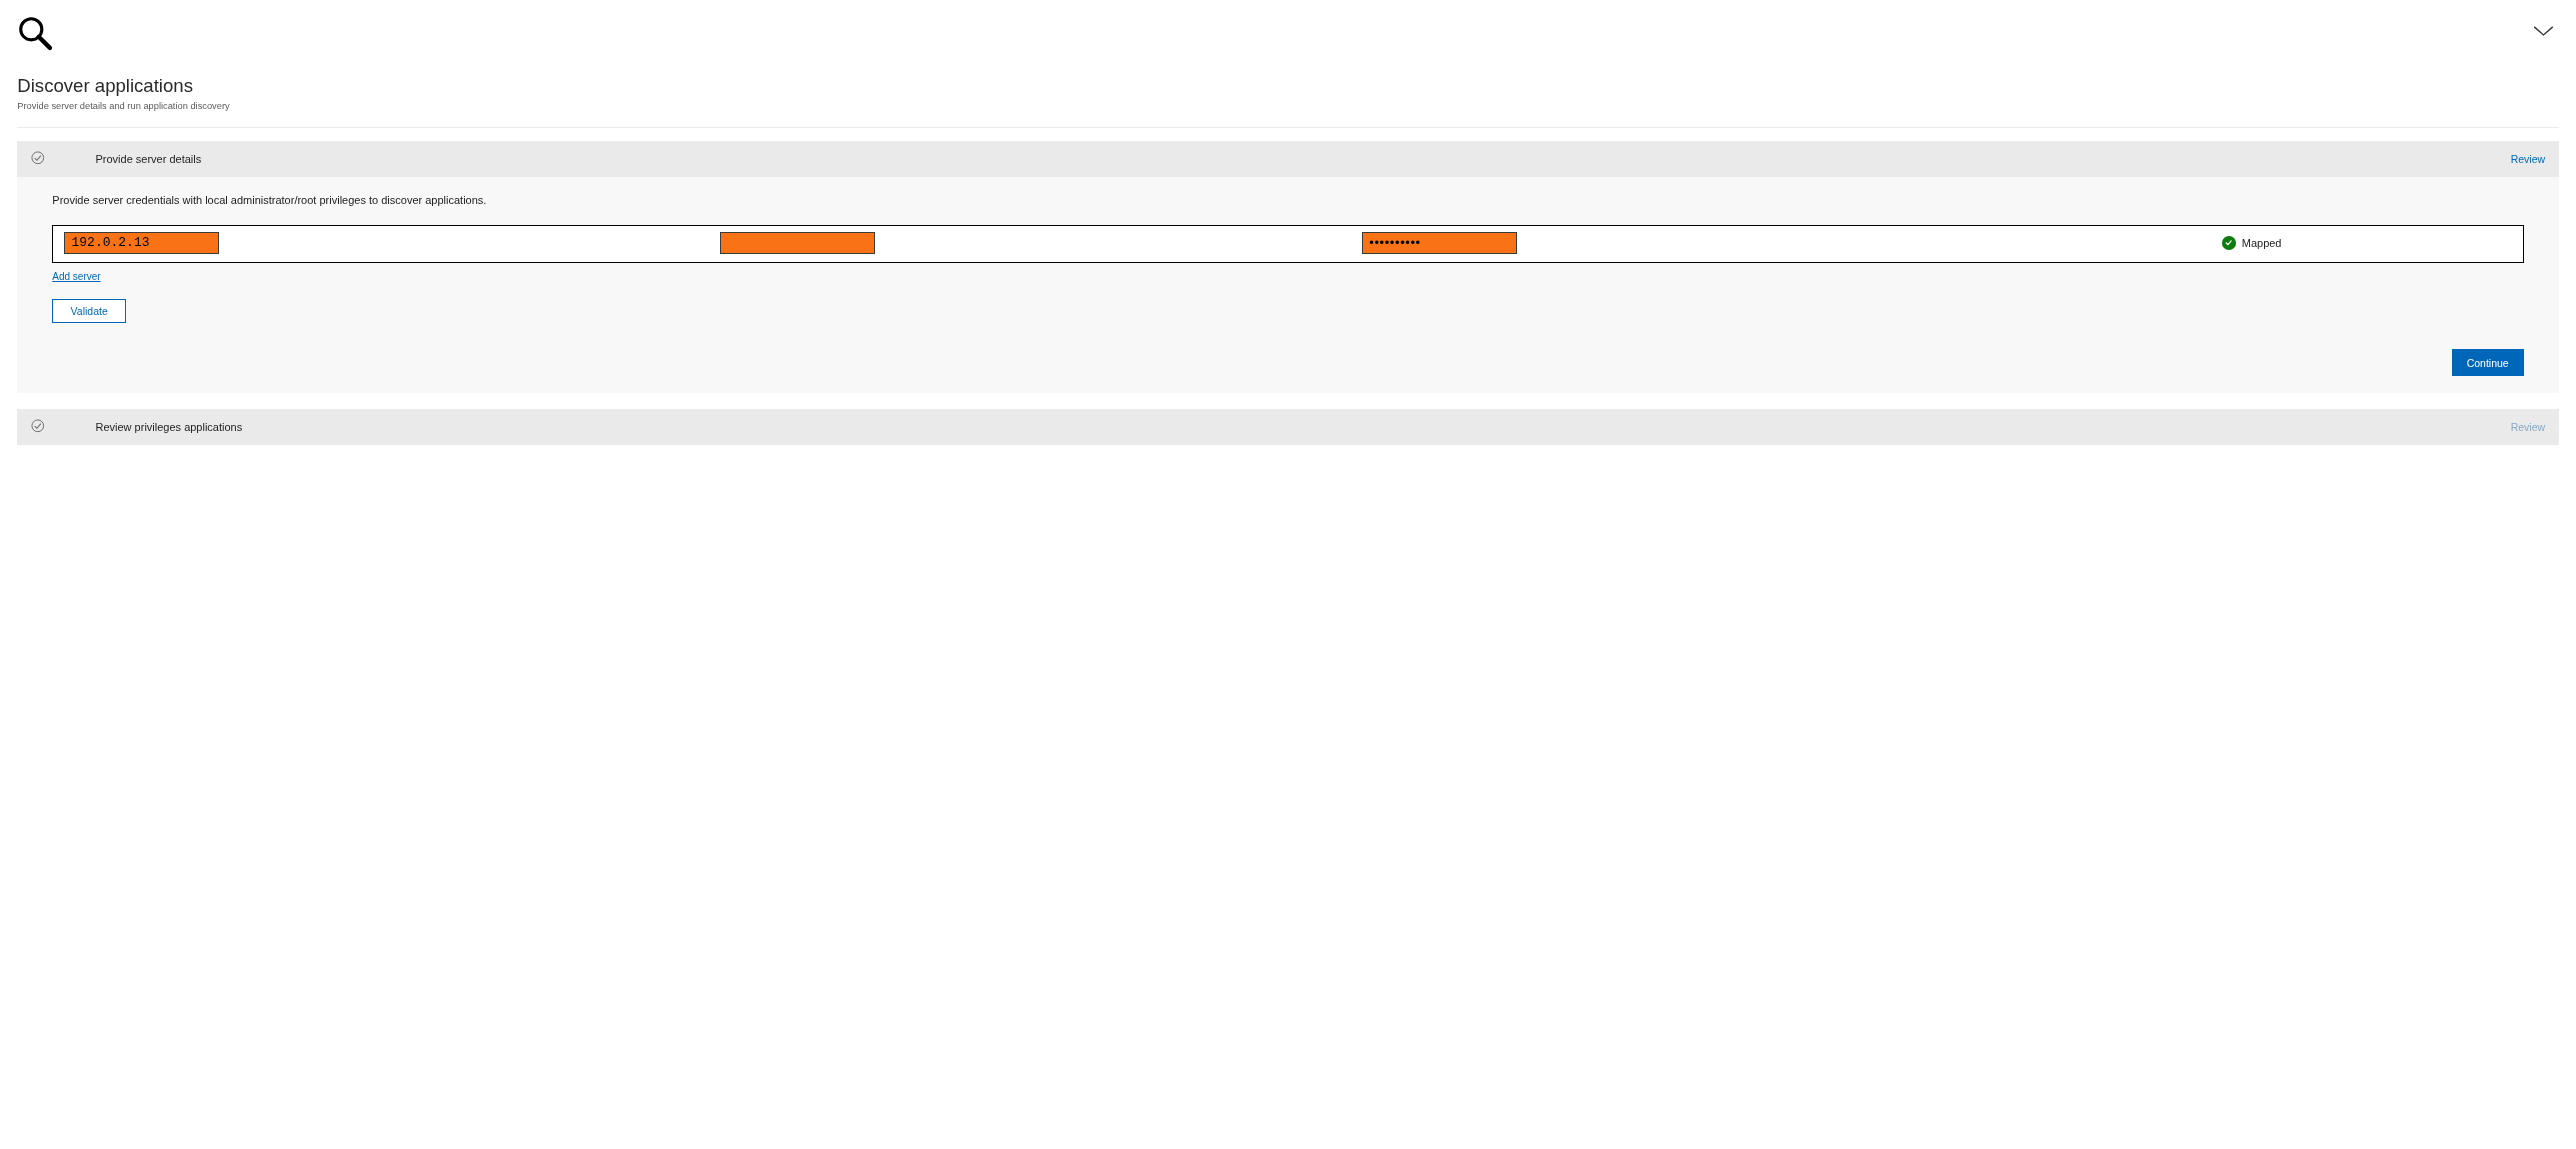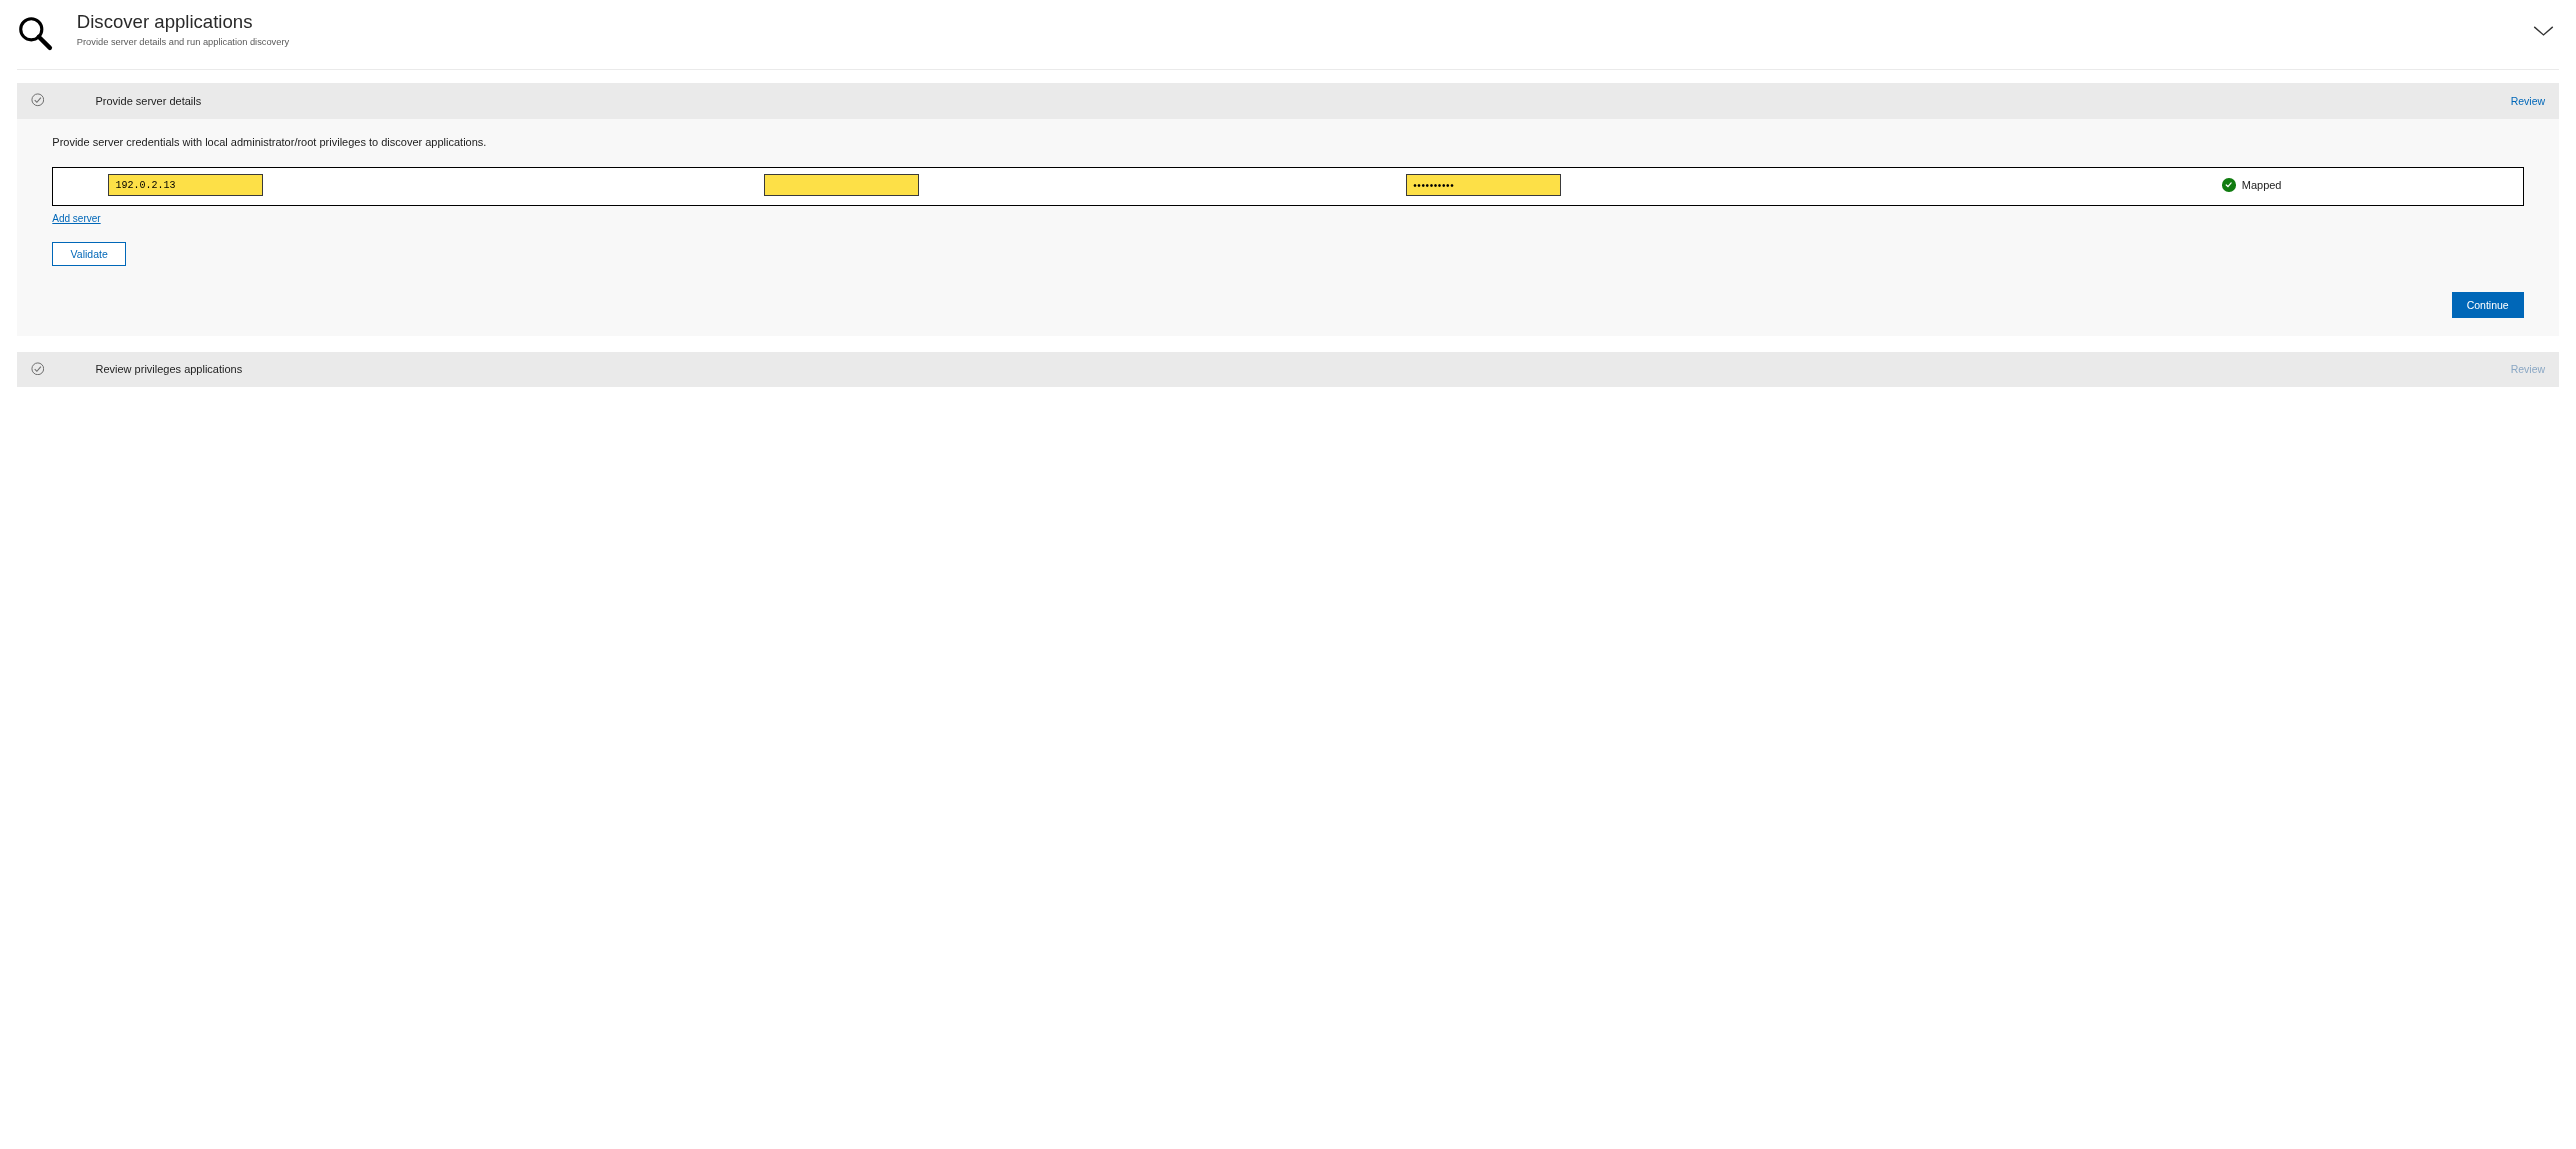"Discover applications" .header-row { flex-direction: none -> column }
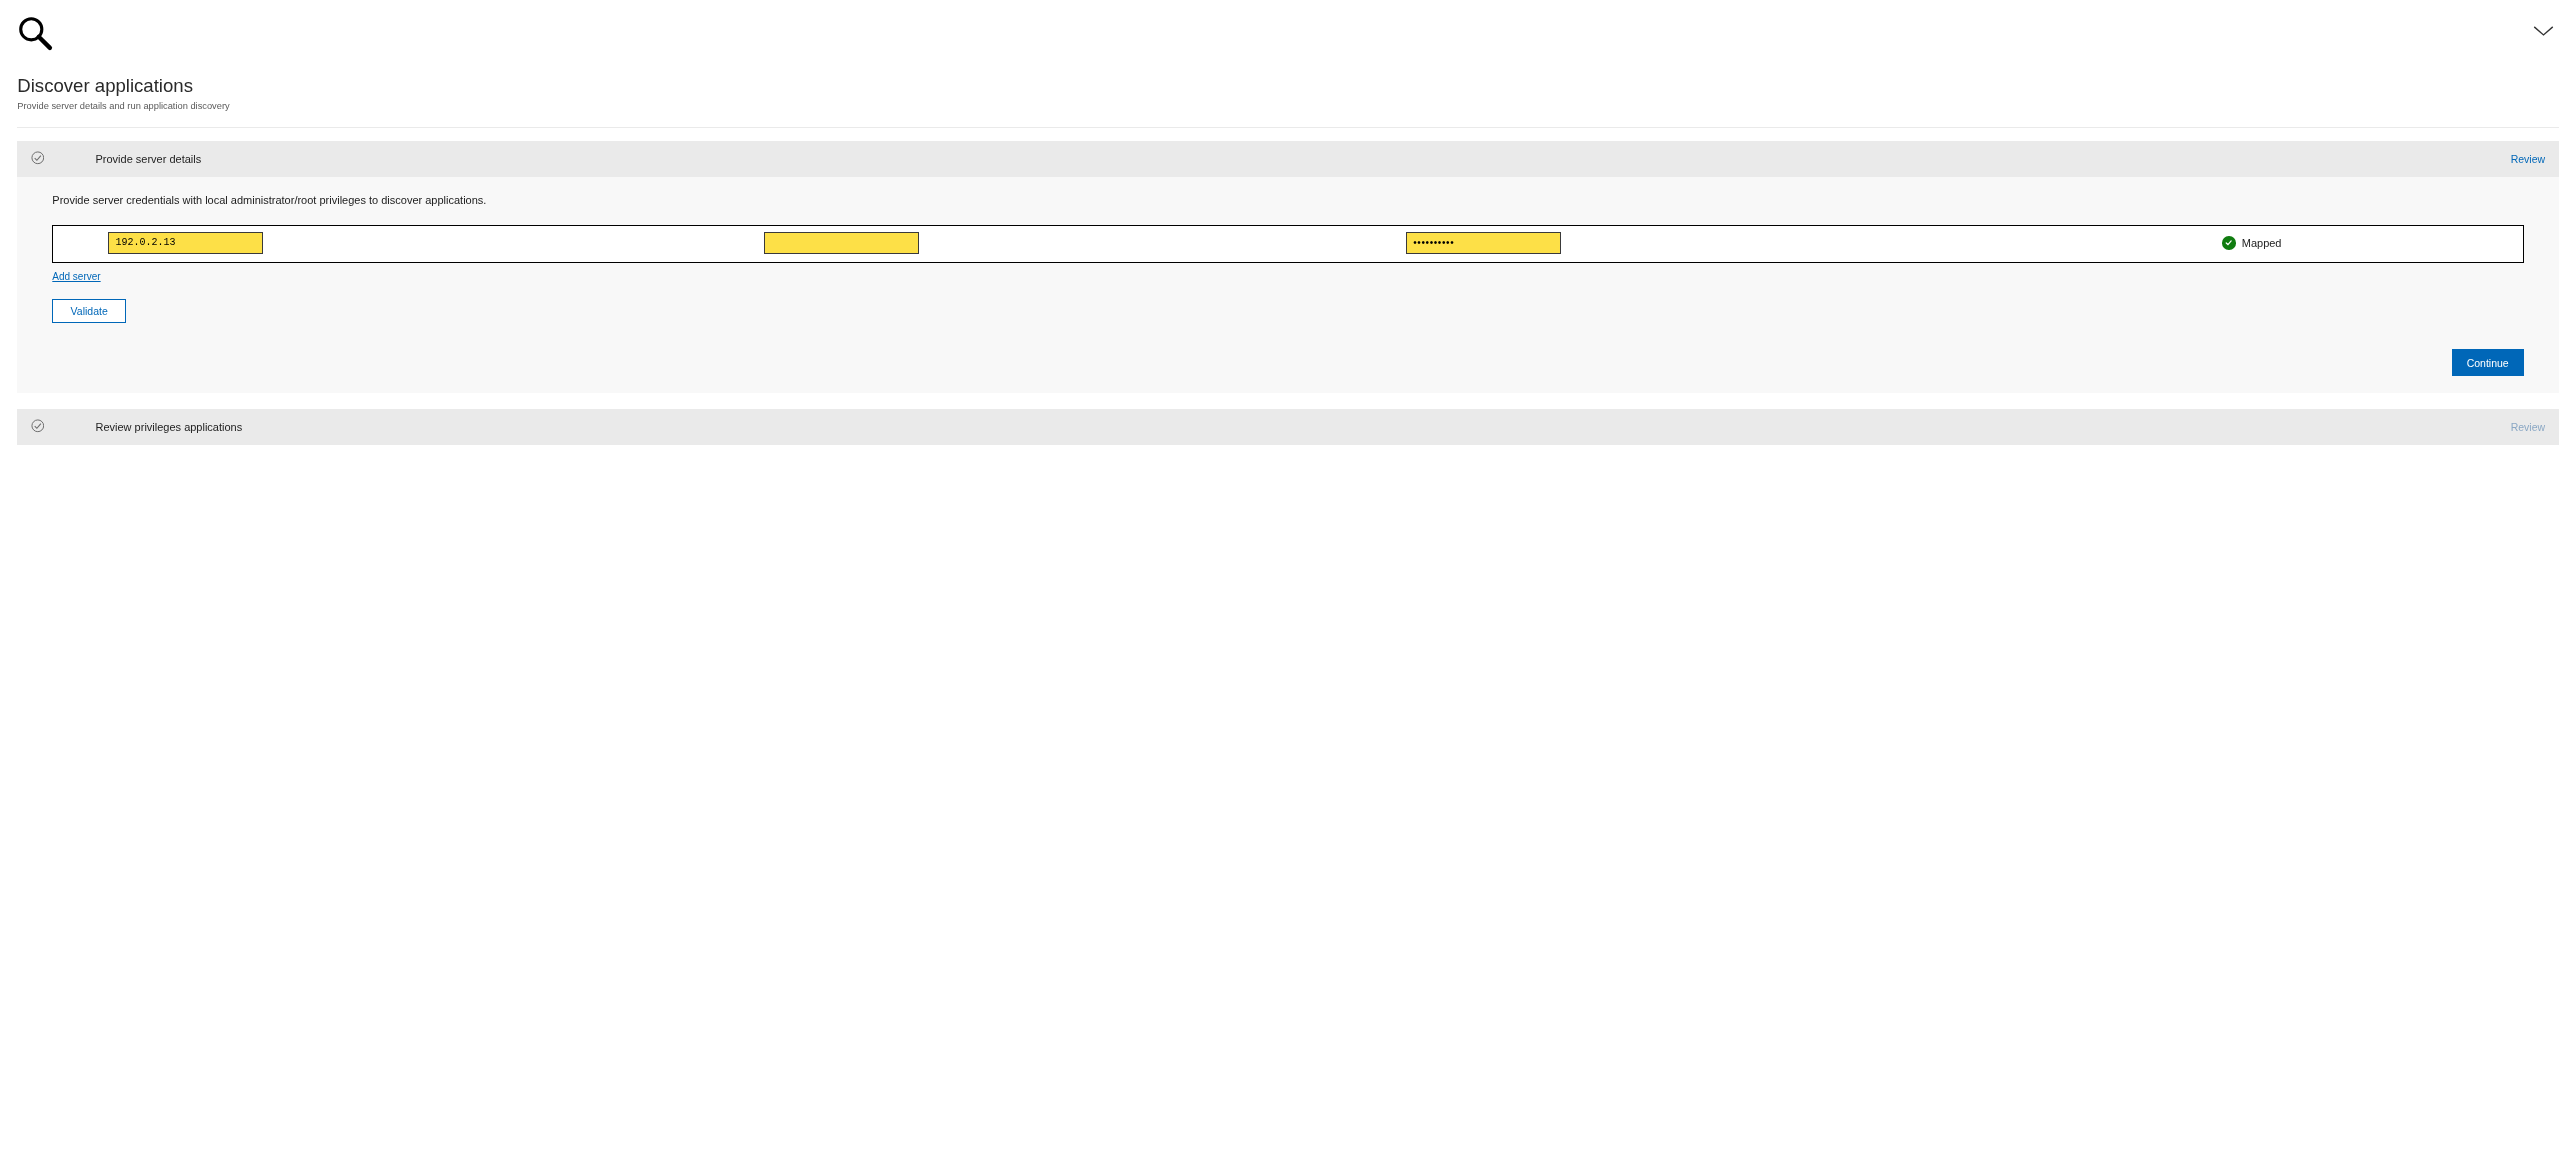"192.0.2.13" .text-input { background: #fde047 -> #f97316; font-size: 10px -> 13px; margin-left: 44px -> none }
